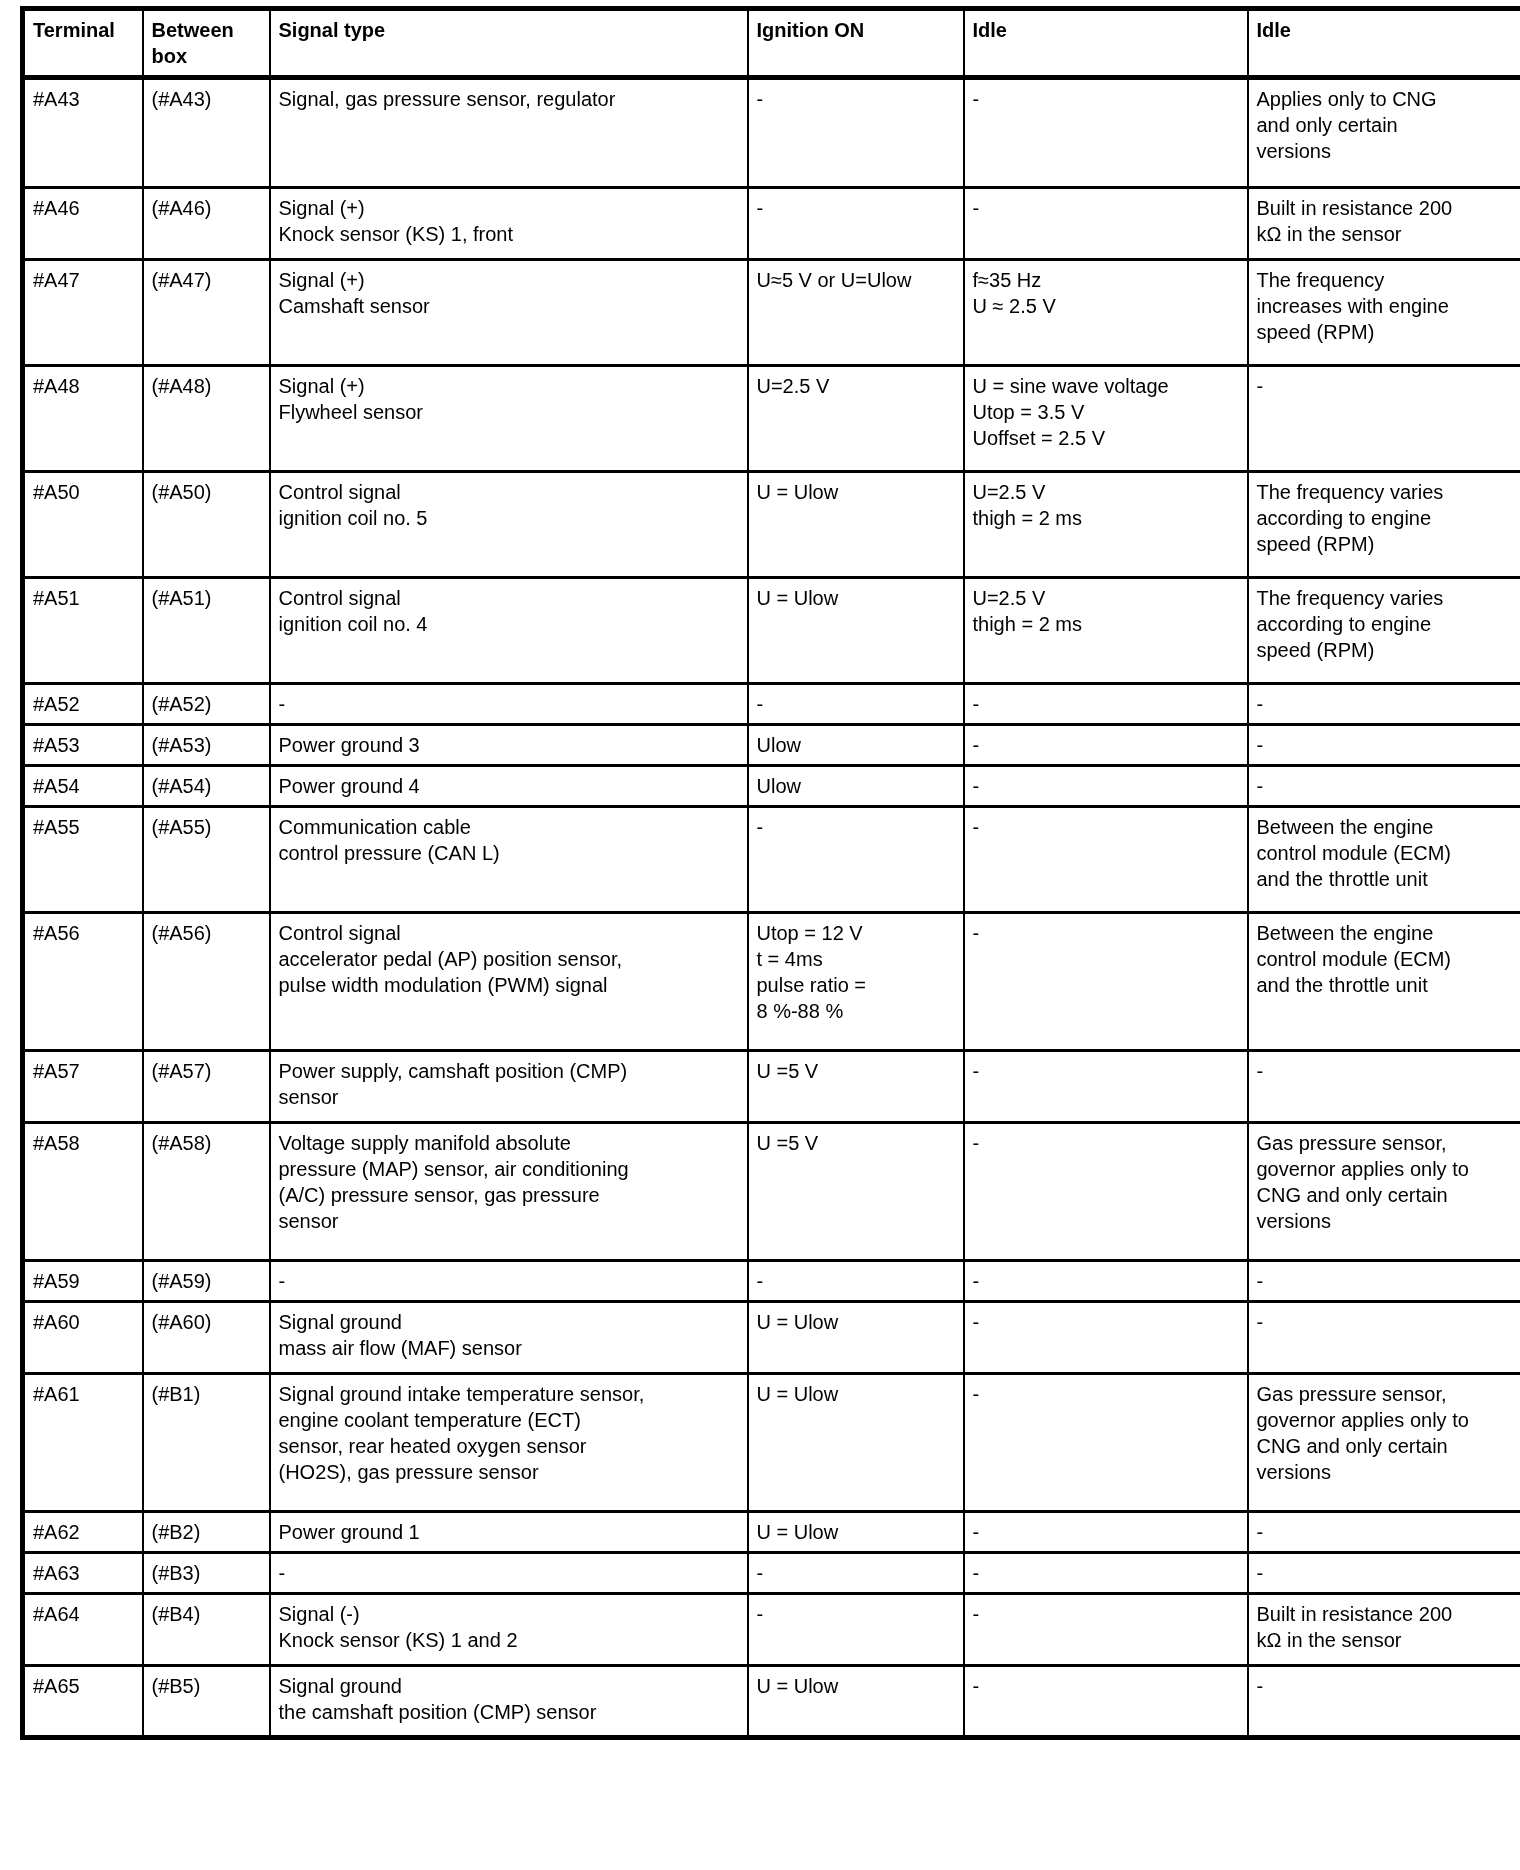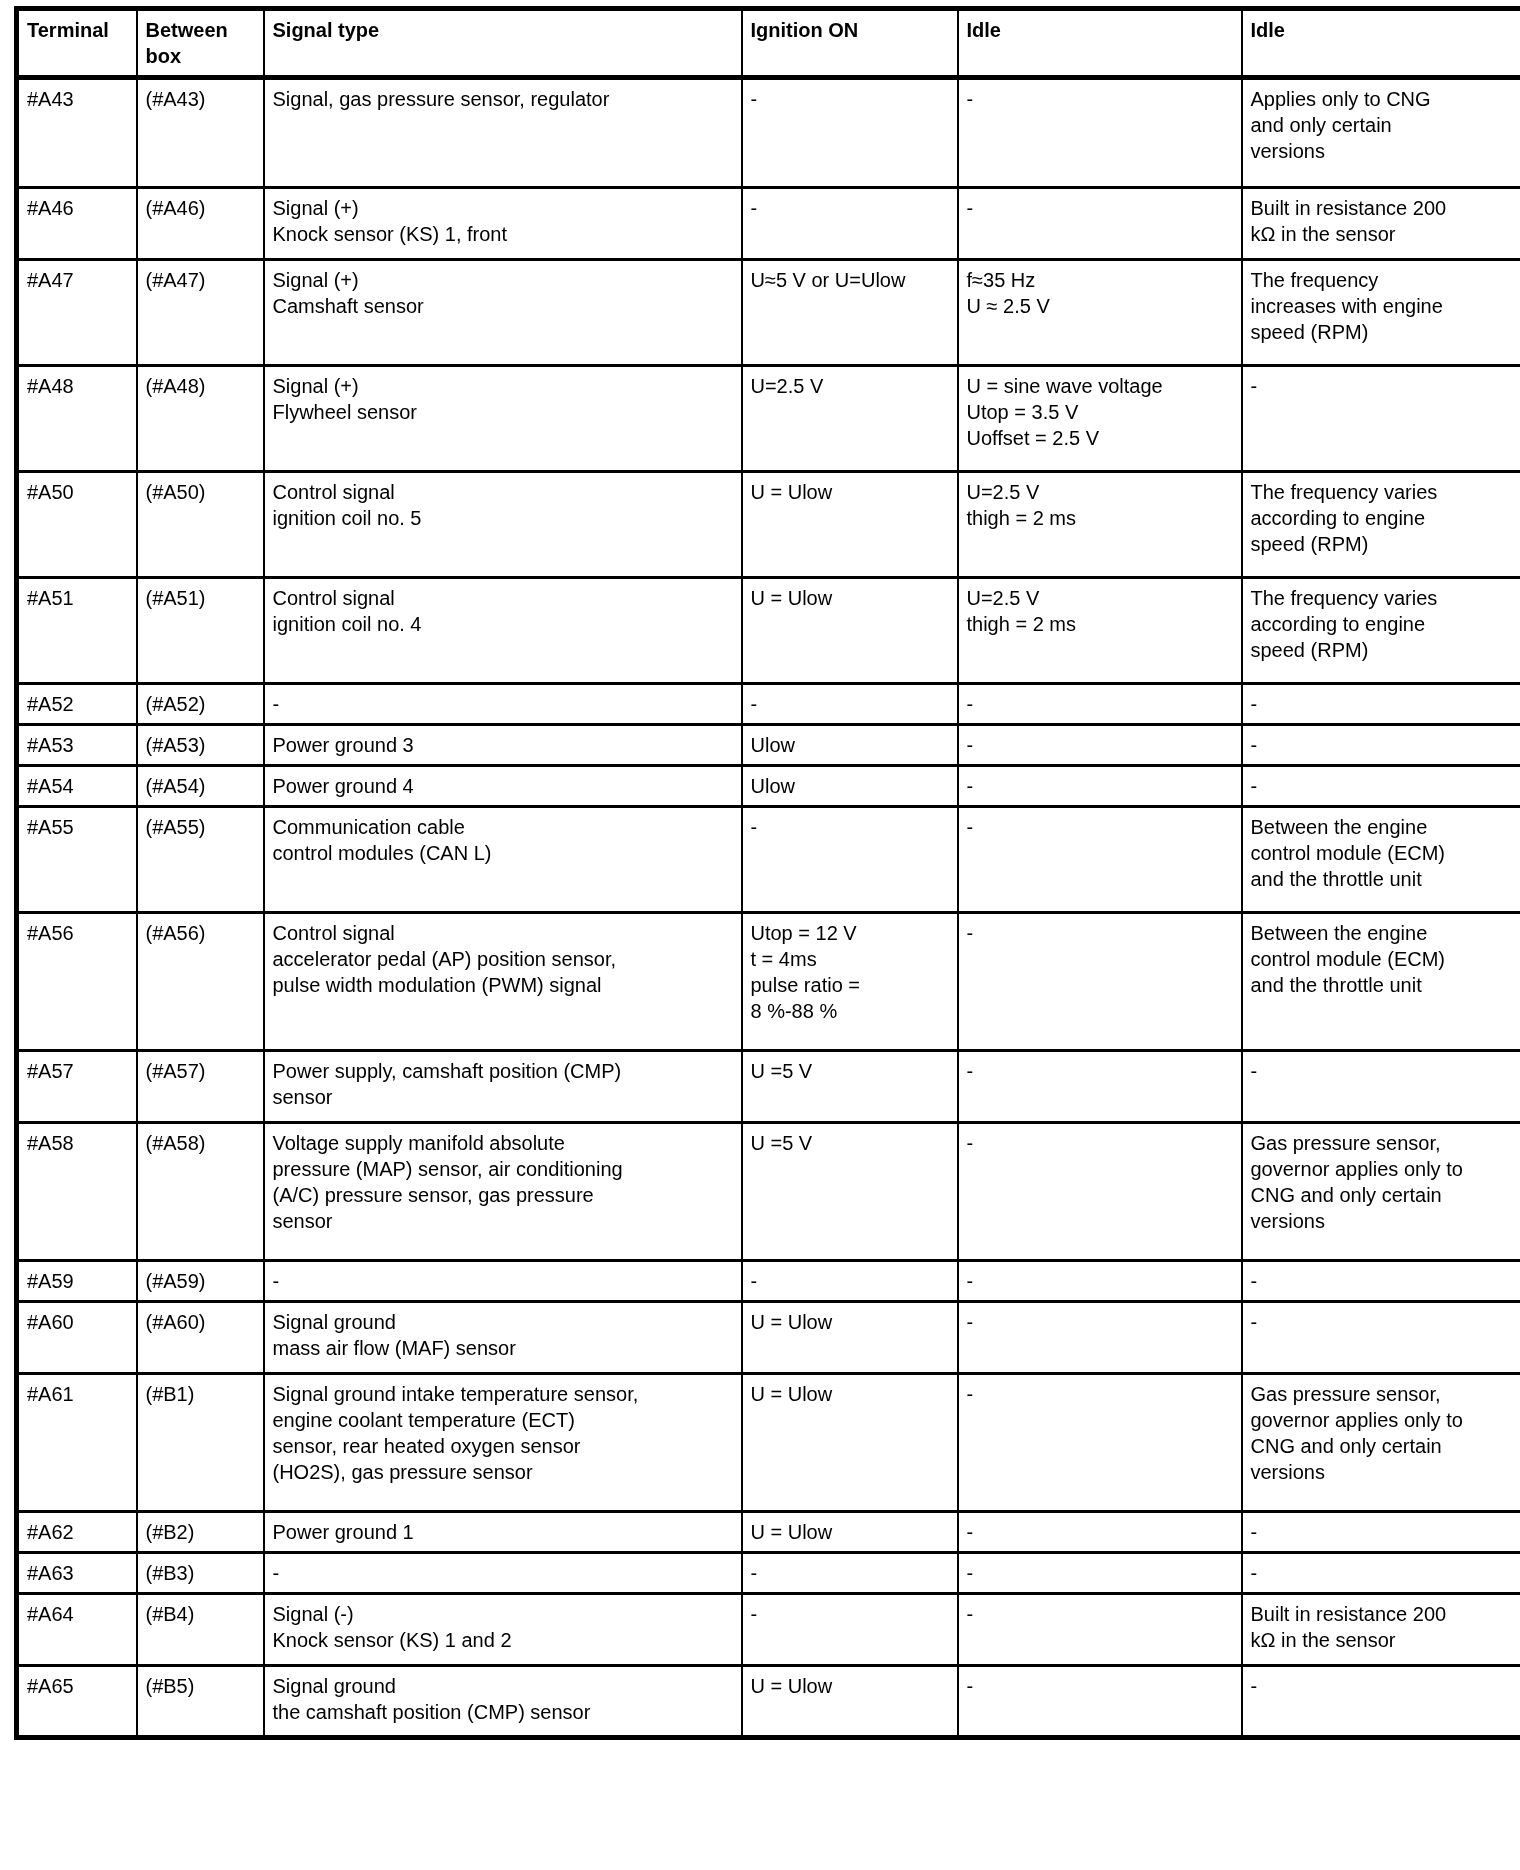"Terminal" .page { padding: 6px 14px -> 6px 20px }
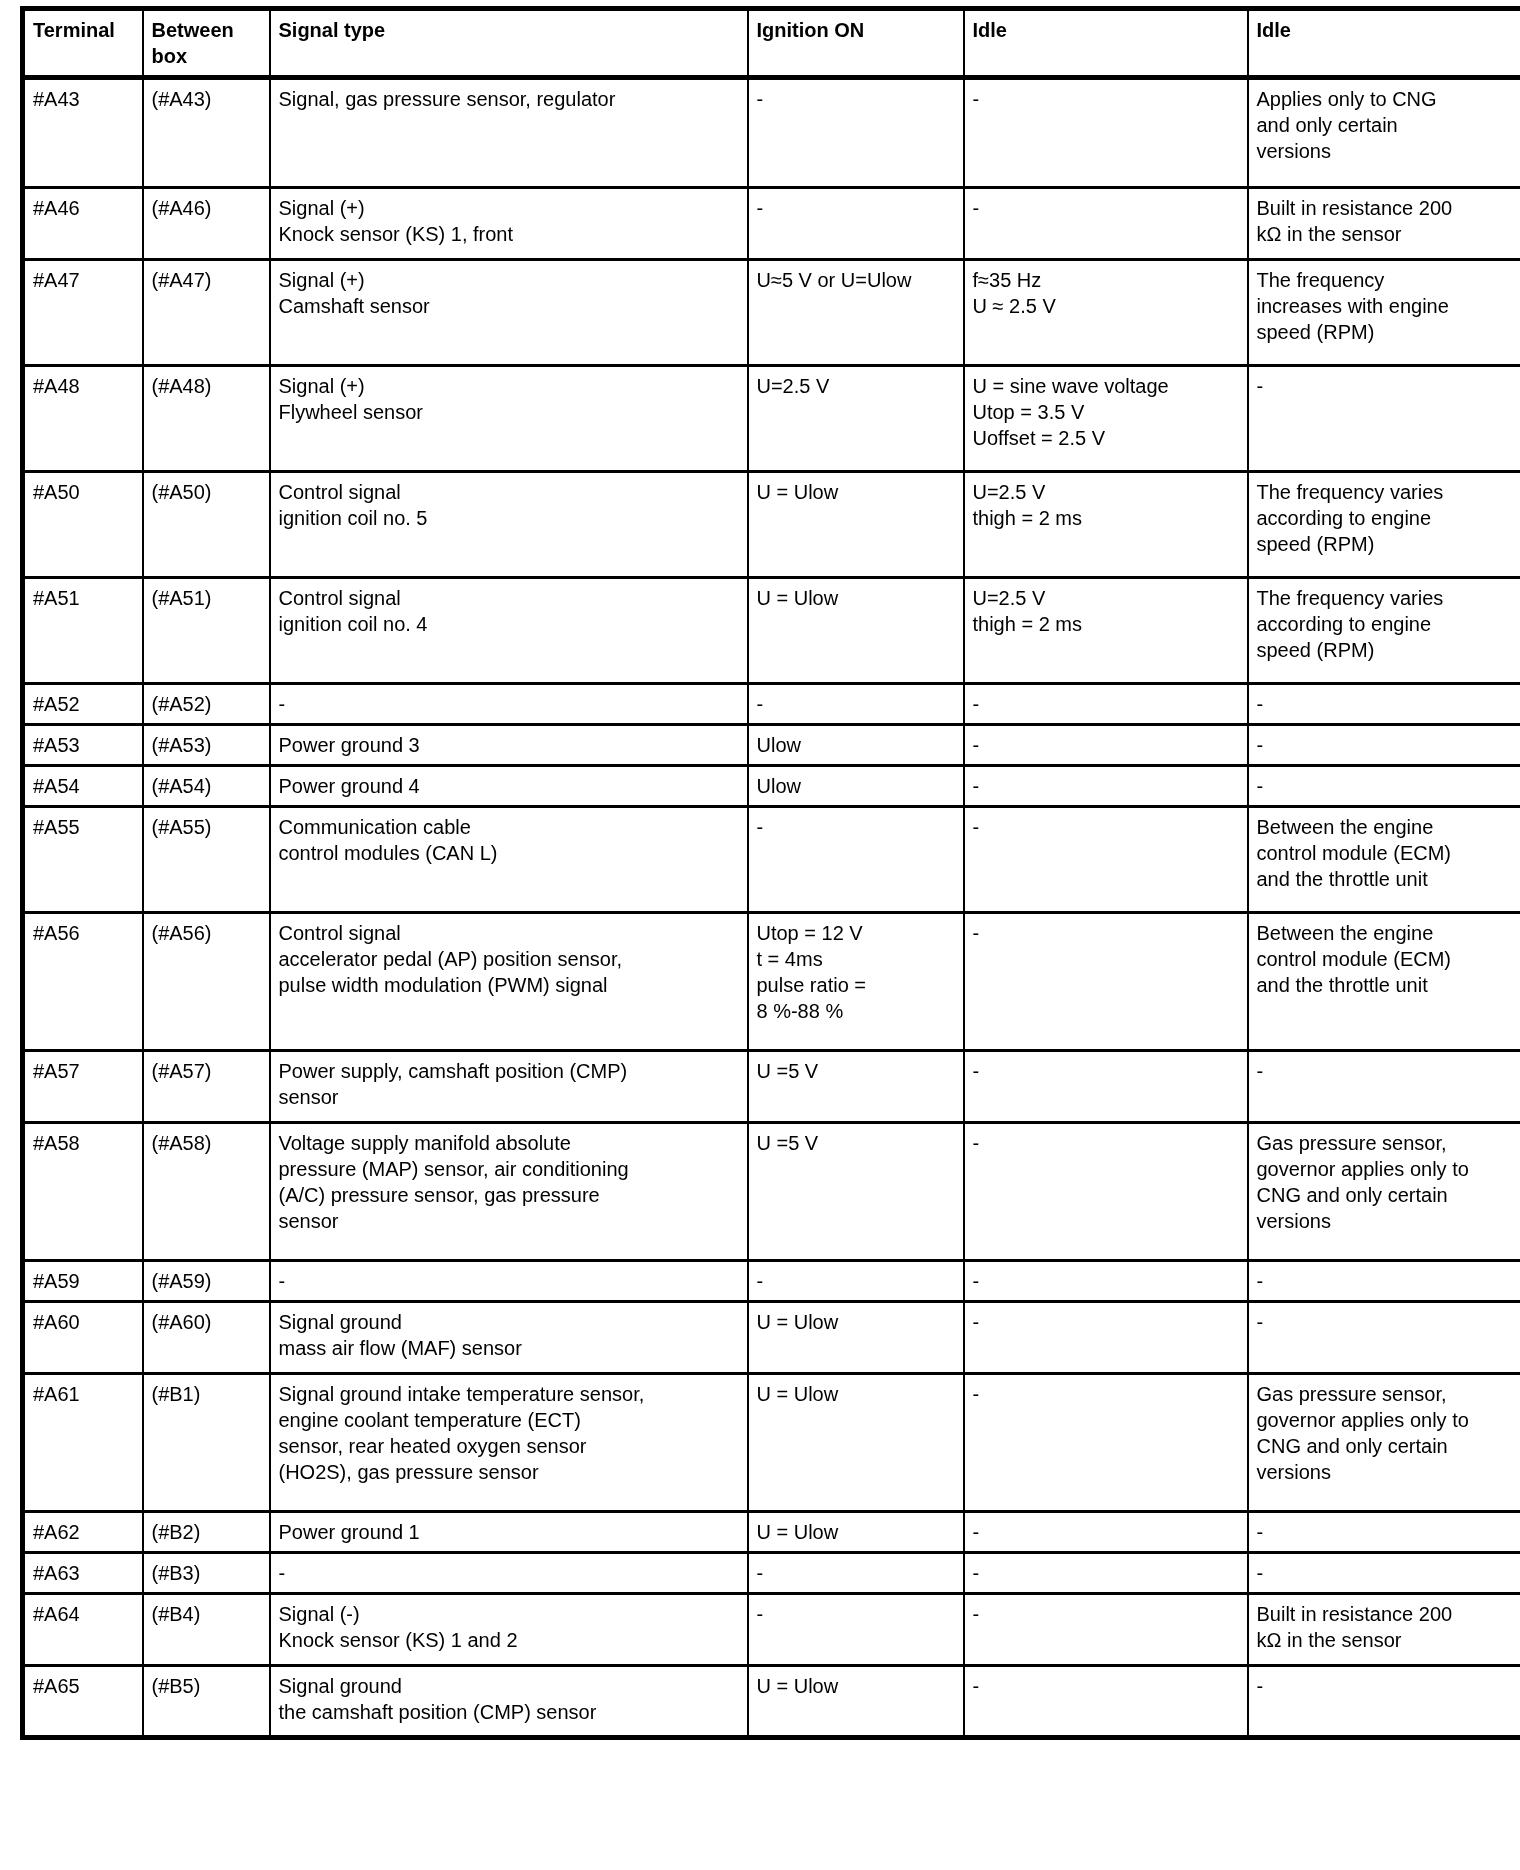"Communication cable" td { text: modules -> pressure }
